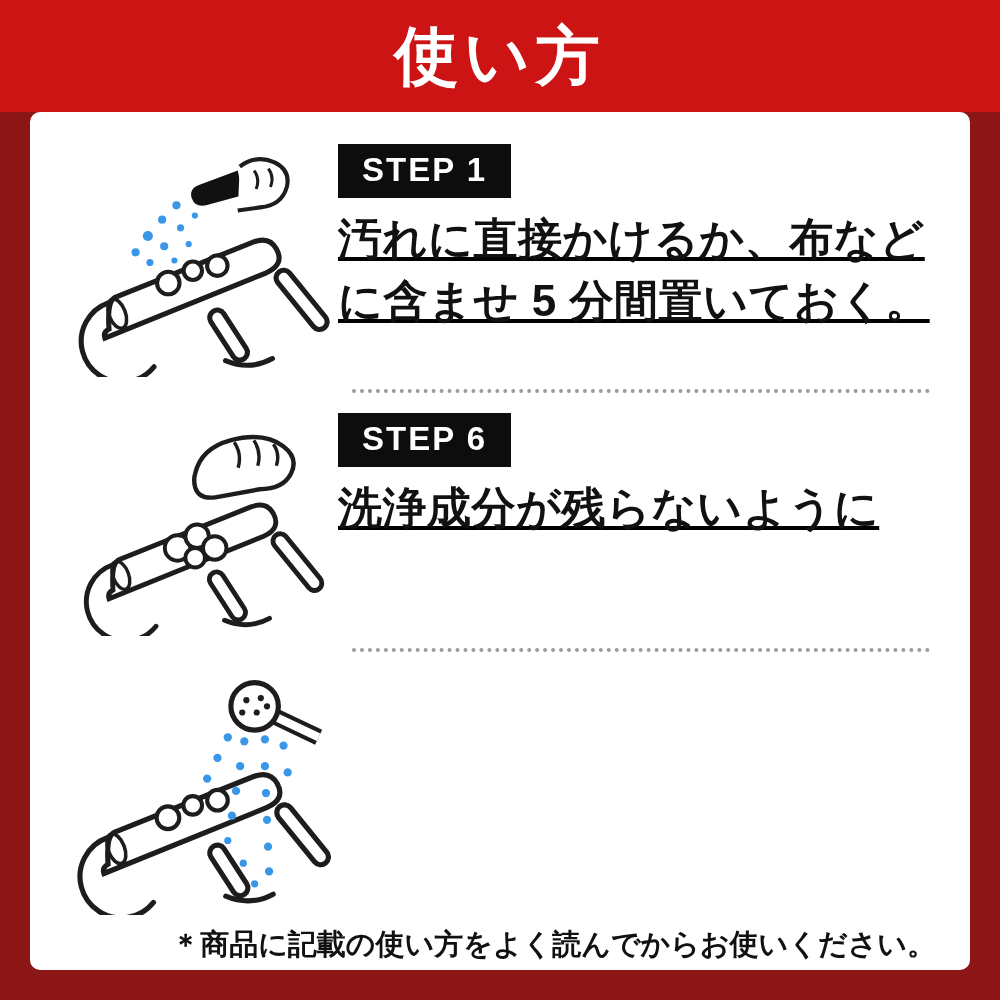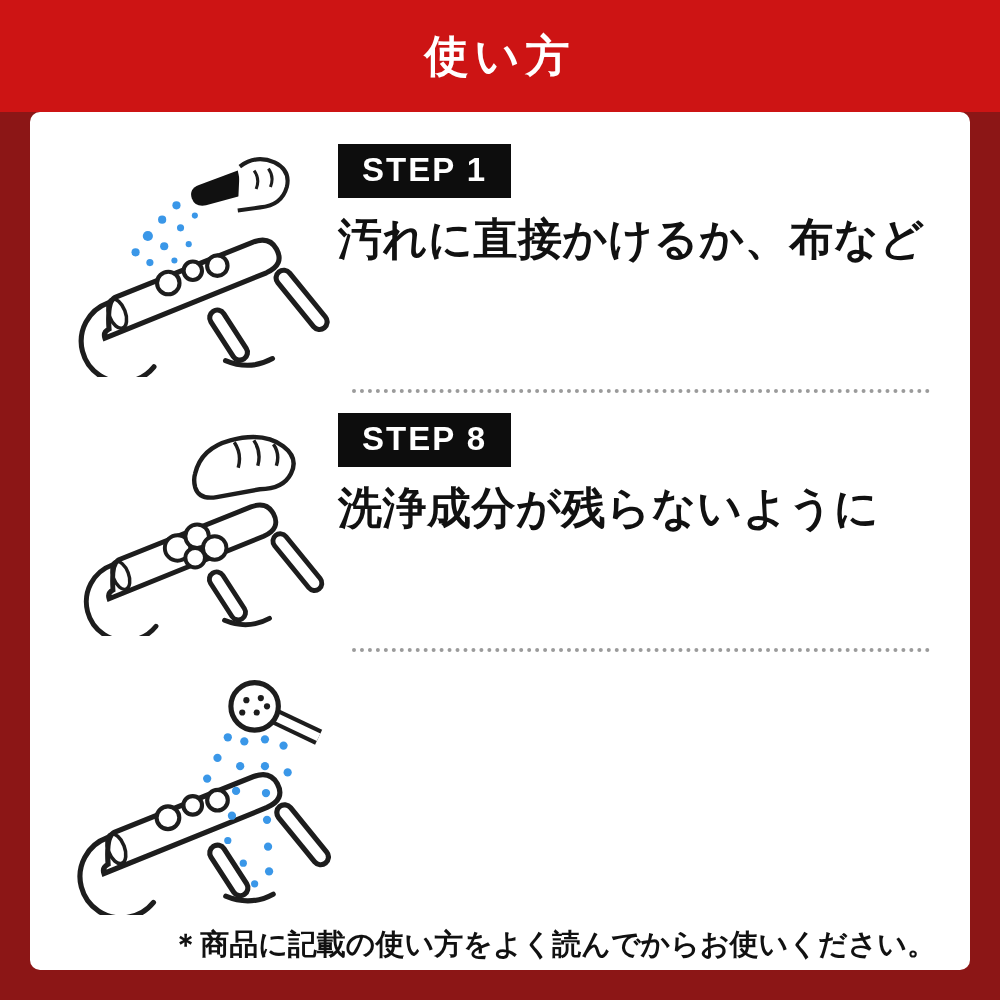"使い方" .header-title { font-size: 44px -> 64px }
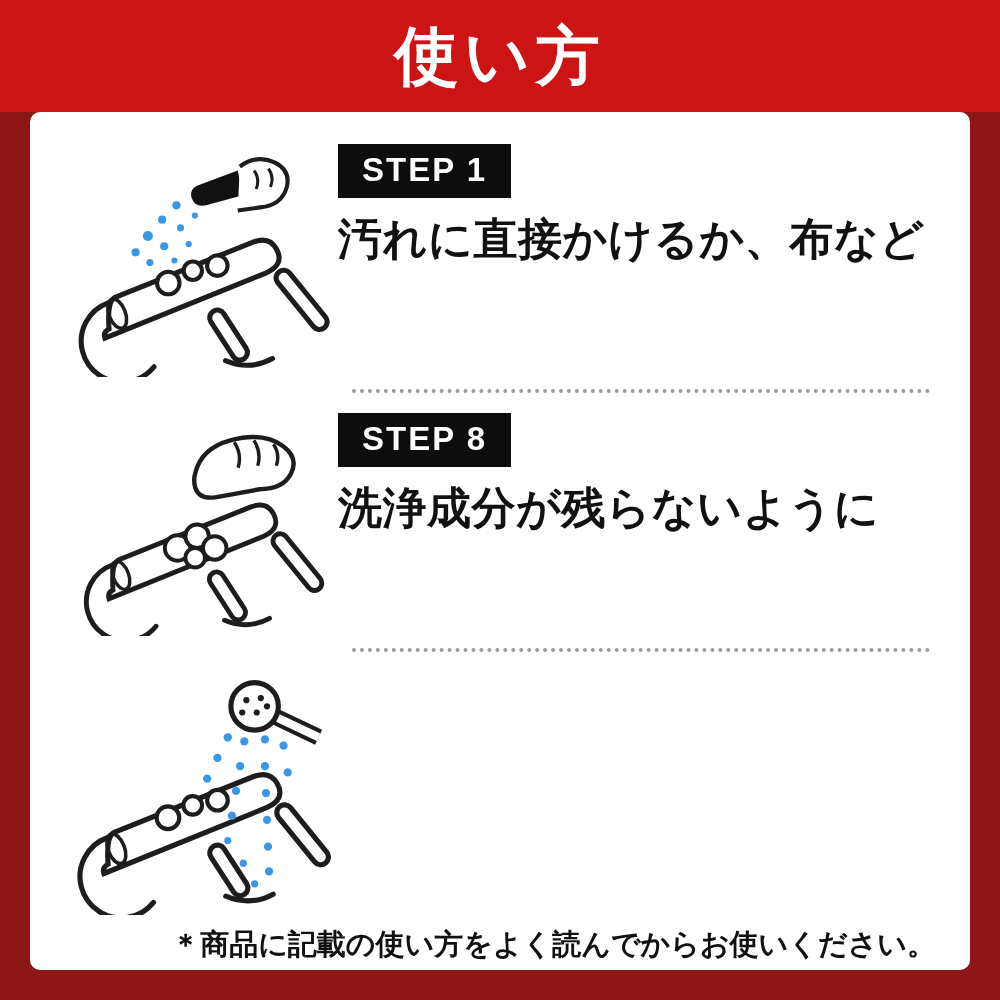"STEP 1" .step-content { text-decoration: none -> underline }
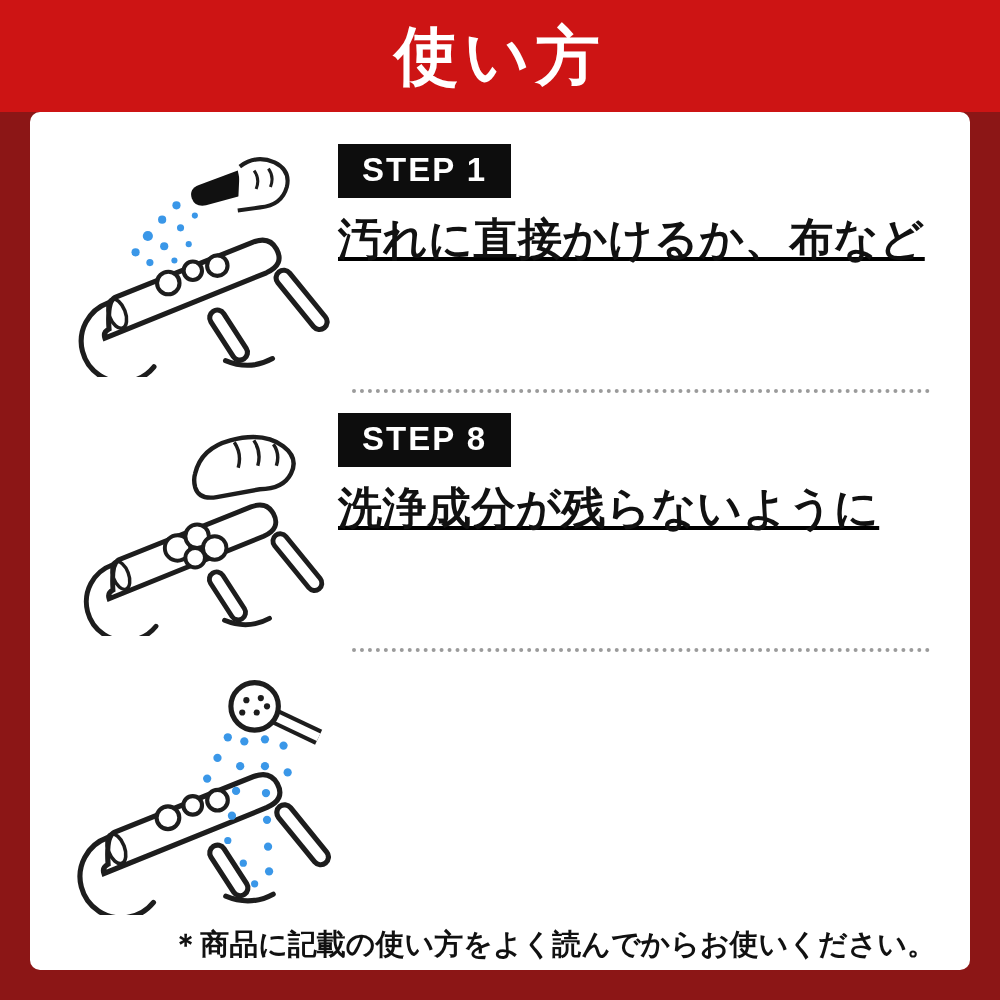"に含ませ 5 分間置いておく。" div.step-line { html: none -> <div>に含ませ 5 分間置いておく。</div> }
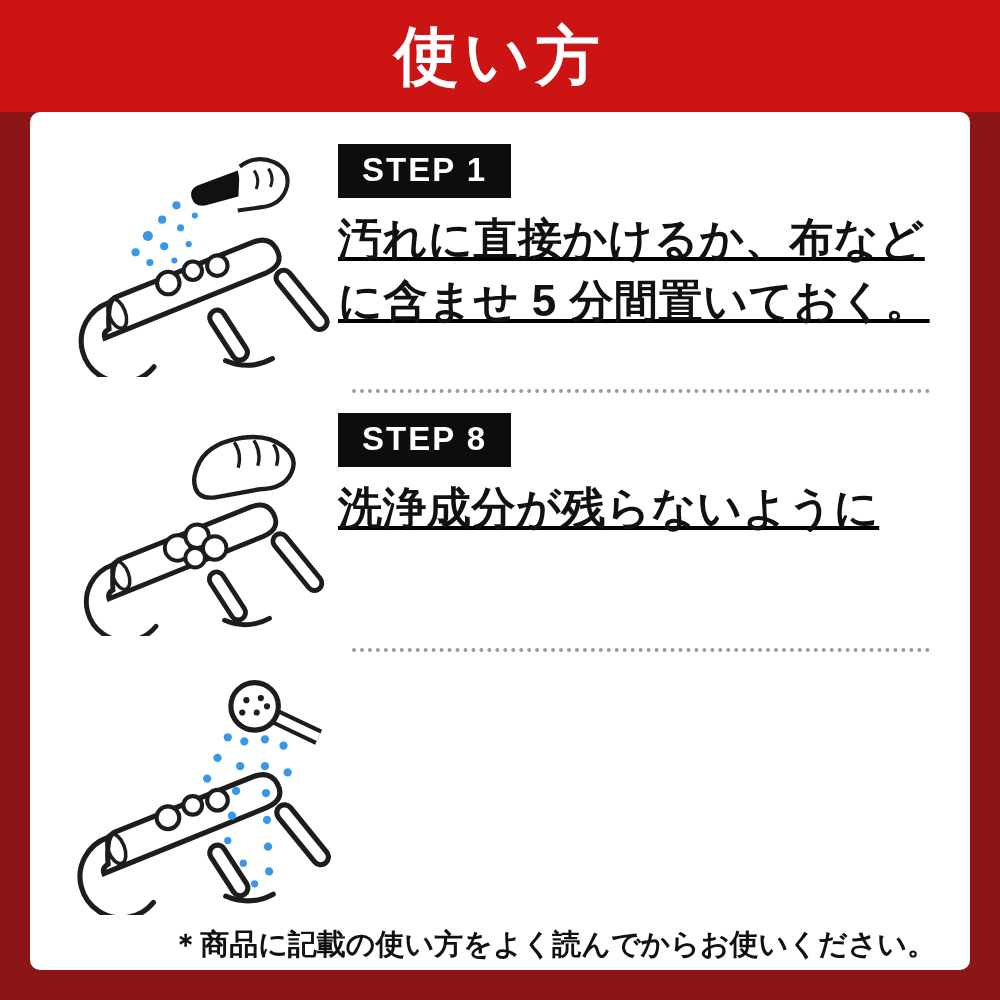"STEP 8" div.step-badge { text: 8 -> 6 }
